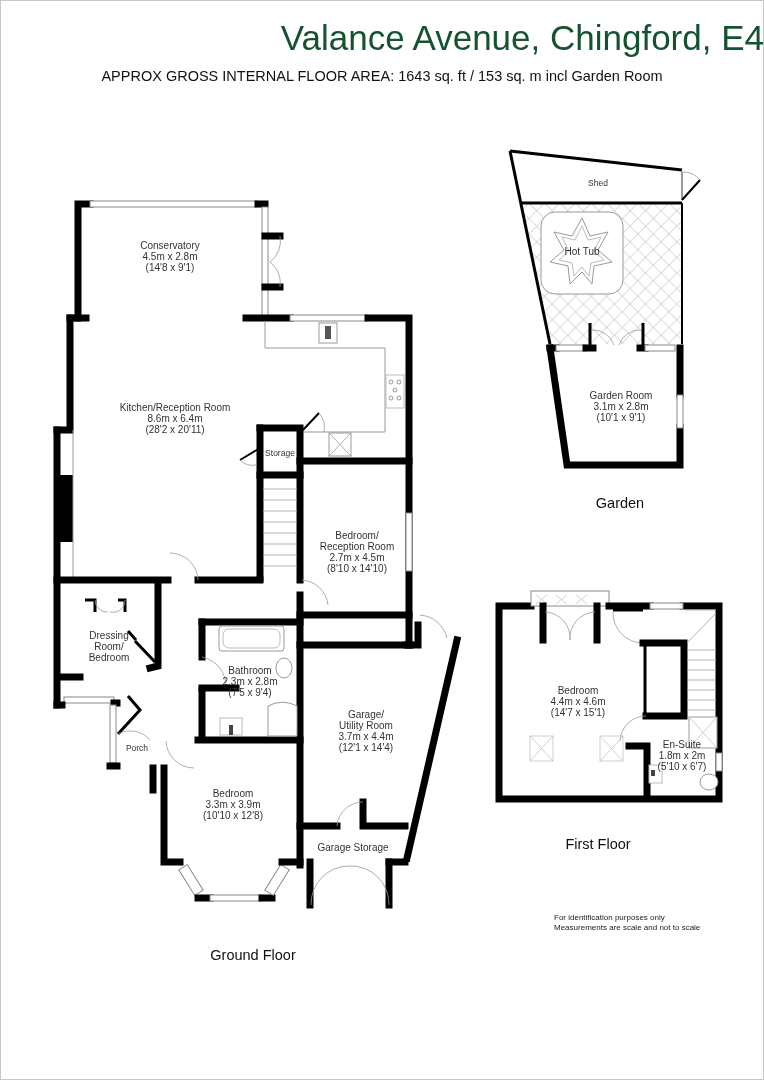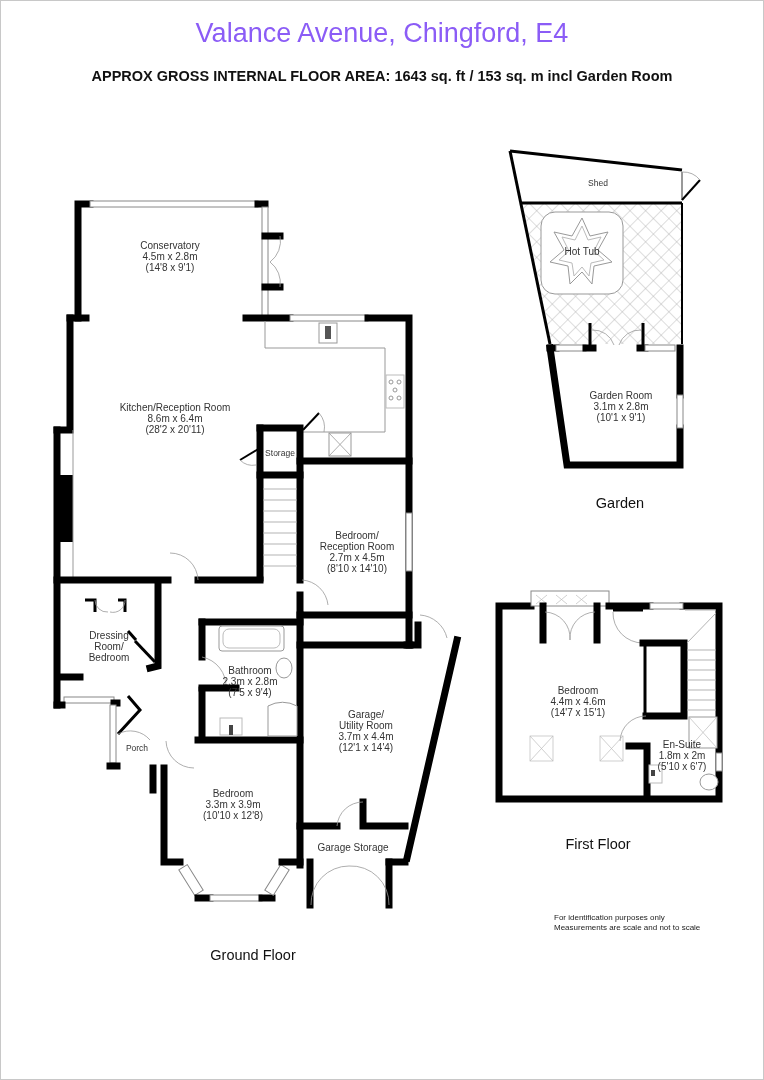"Valance Avenue, Chingford, E4" .title { color: #8b5cf6 -> #14532d; font-size: 27px -> 35px; text-align: center -> right }
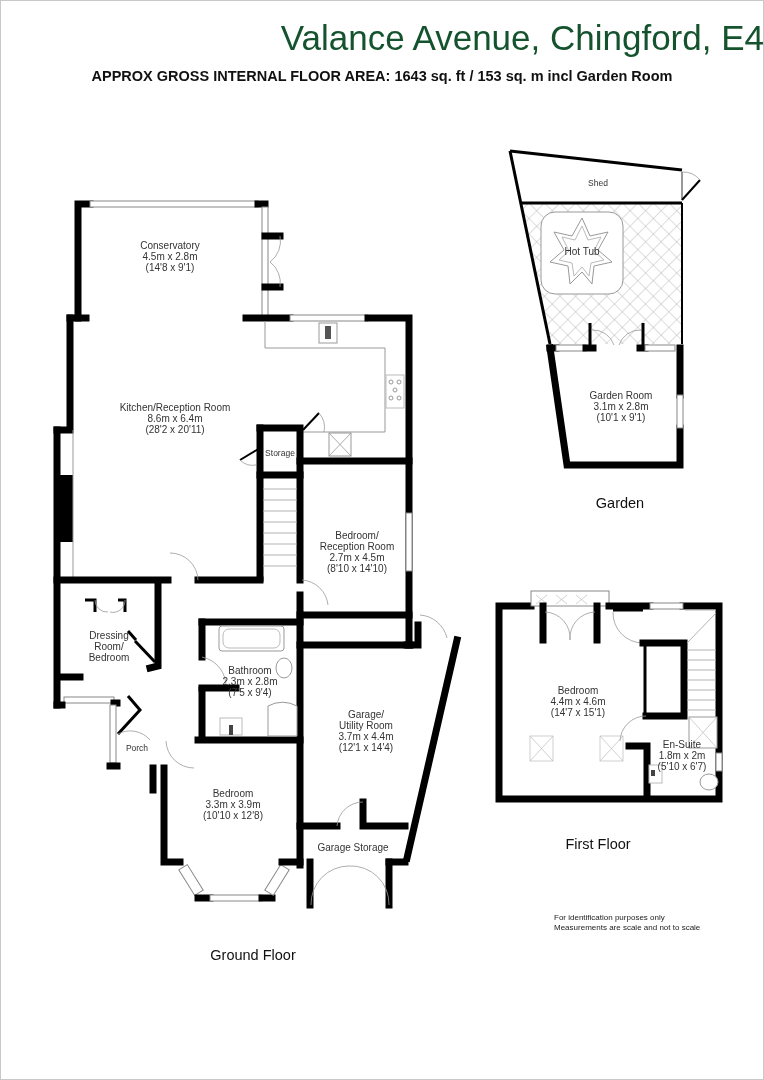"APPROX GROSS INTERNAL FLOOR AREA:" .subtitle { font-weight: bold -> none }
